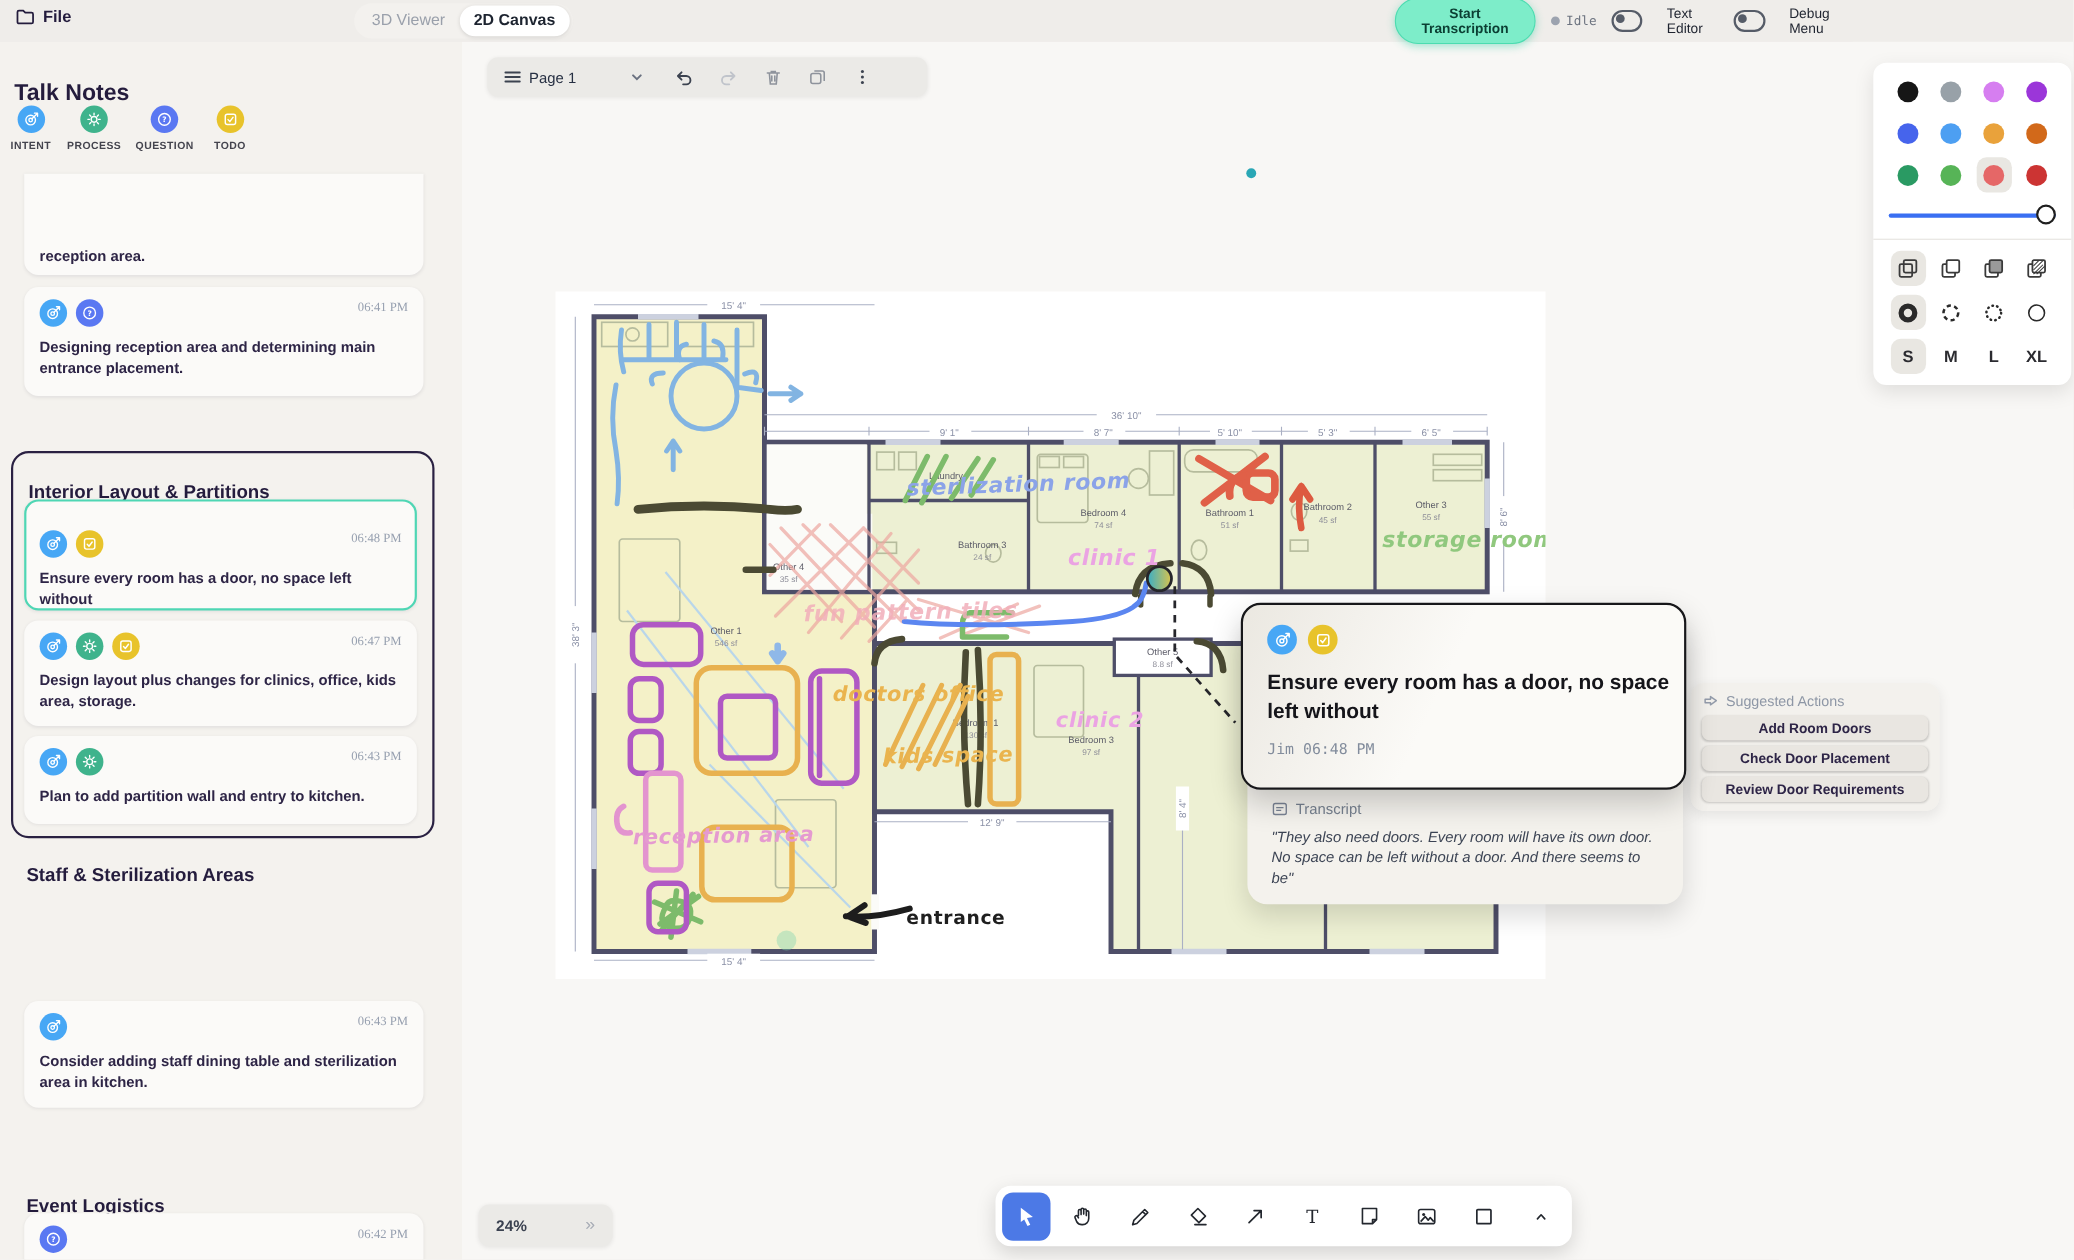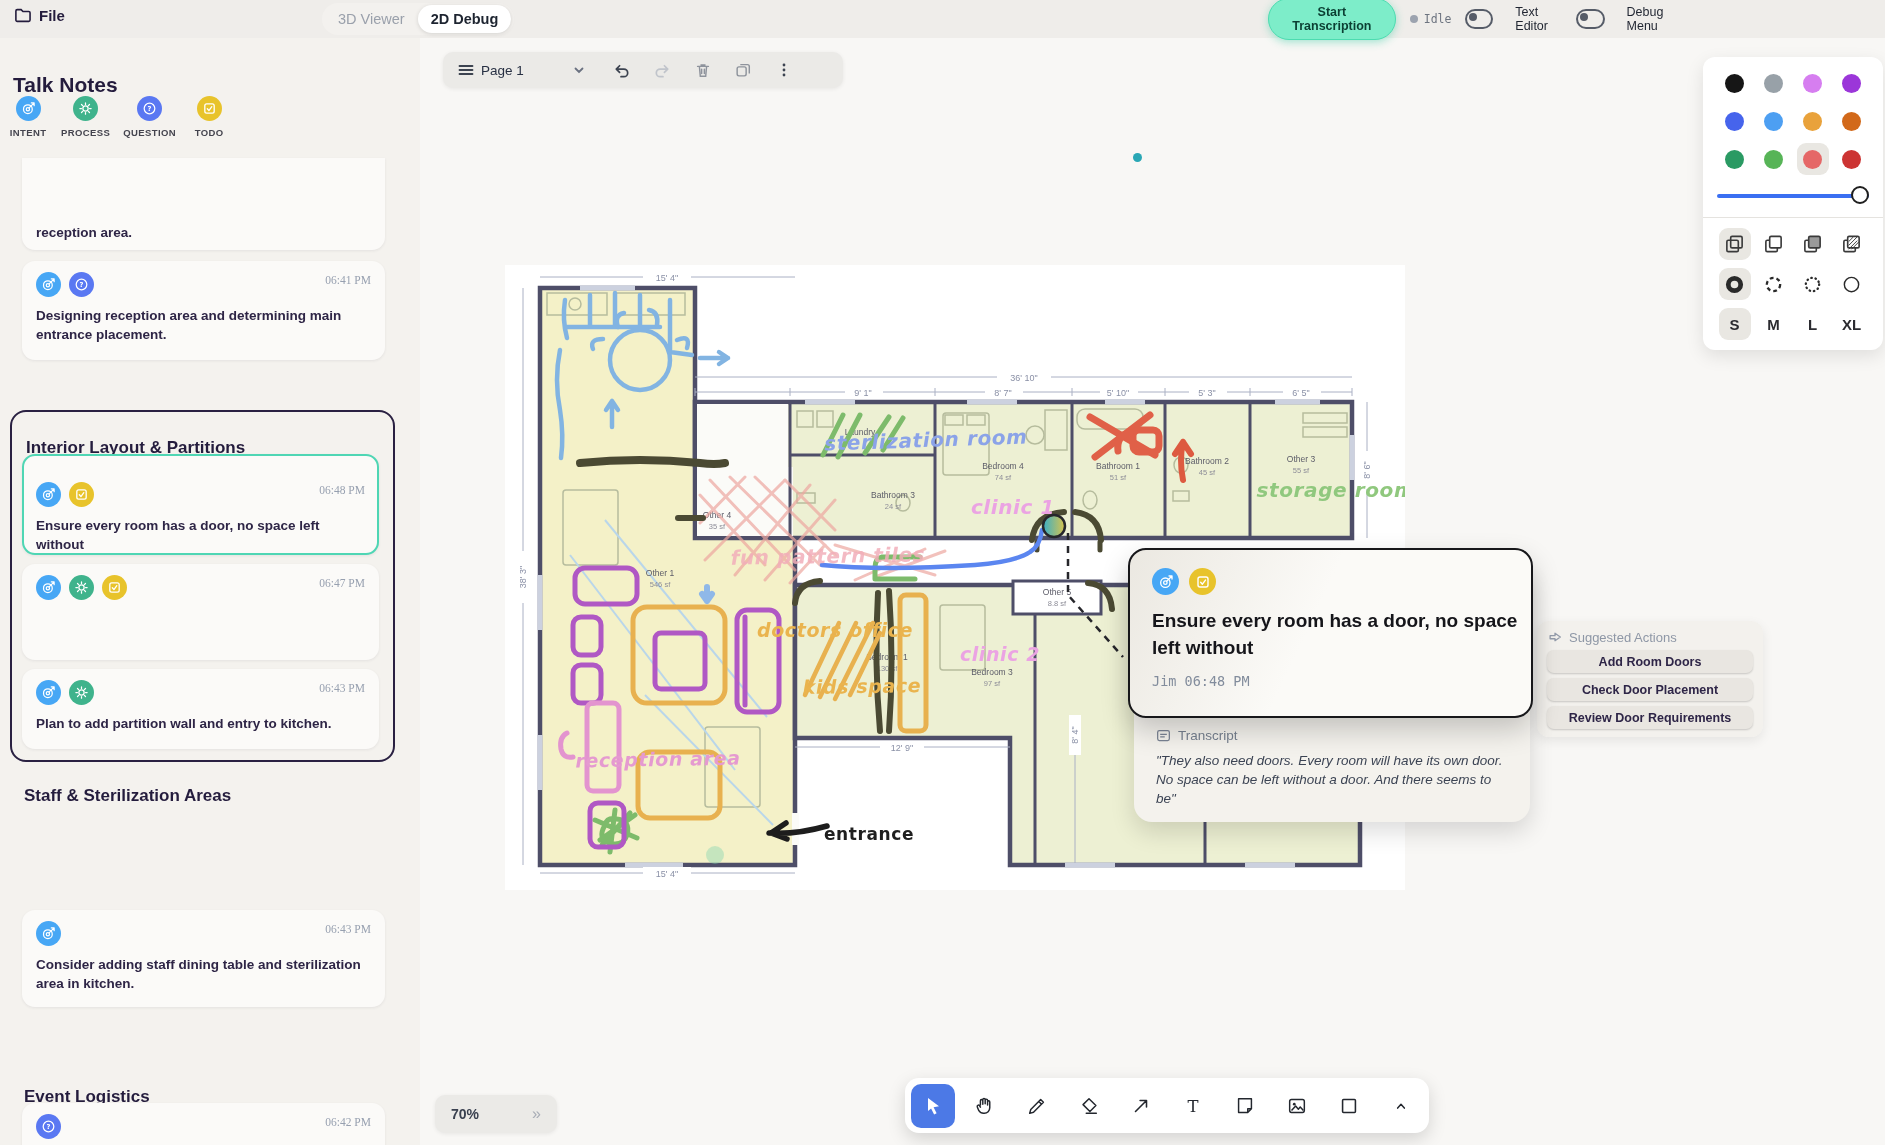"2D Debug" span.tab { text: Debug -> Canvas }
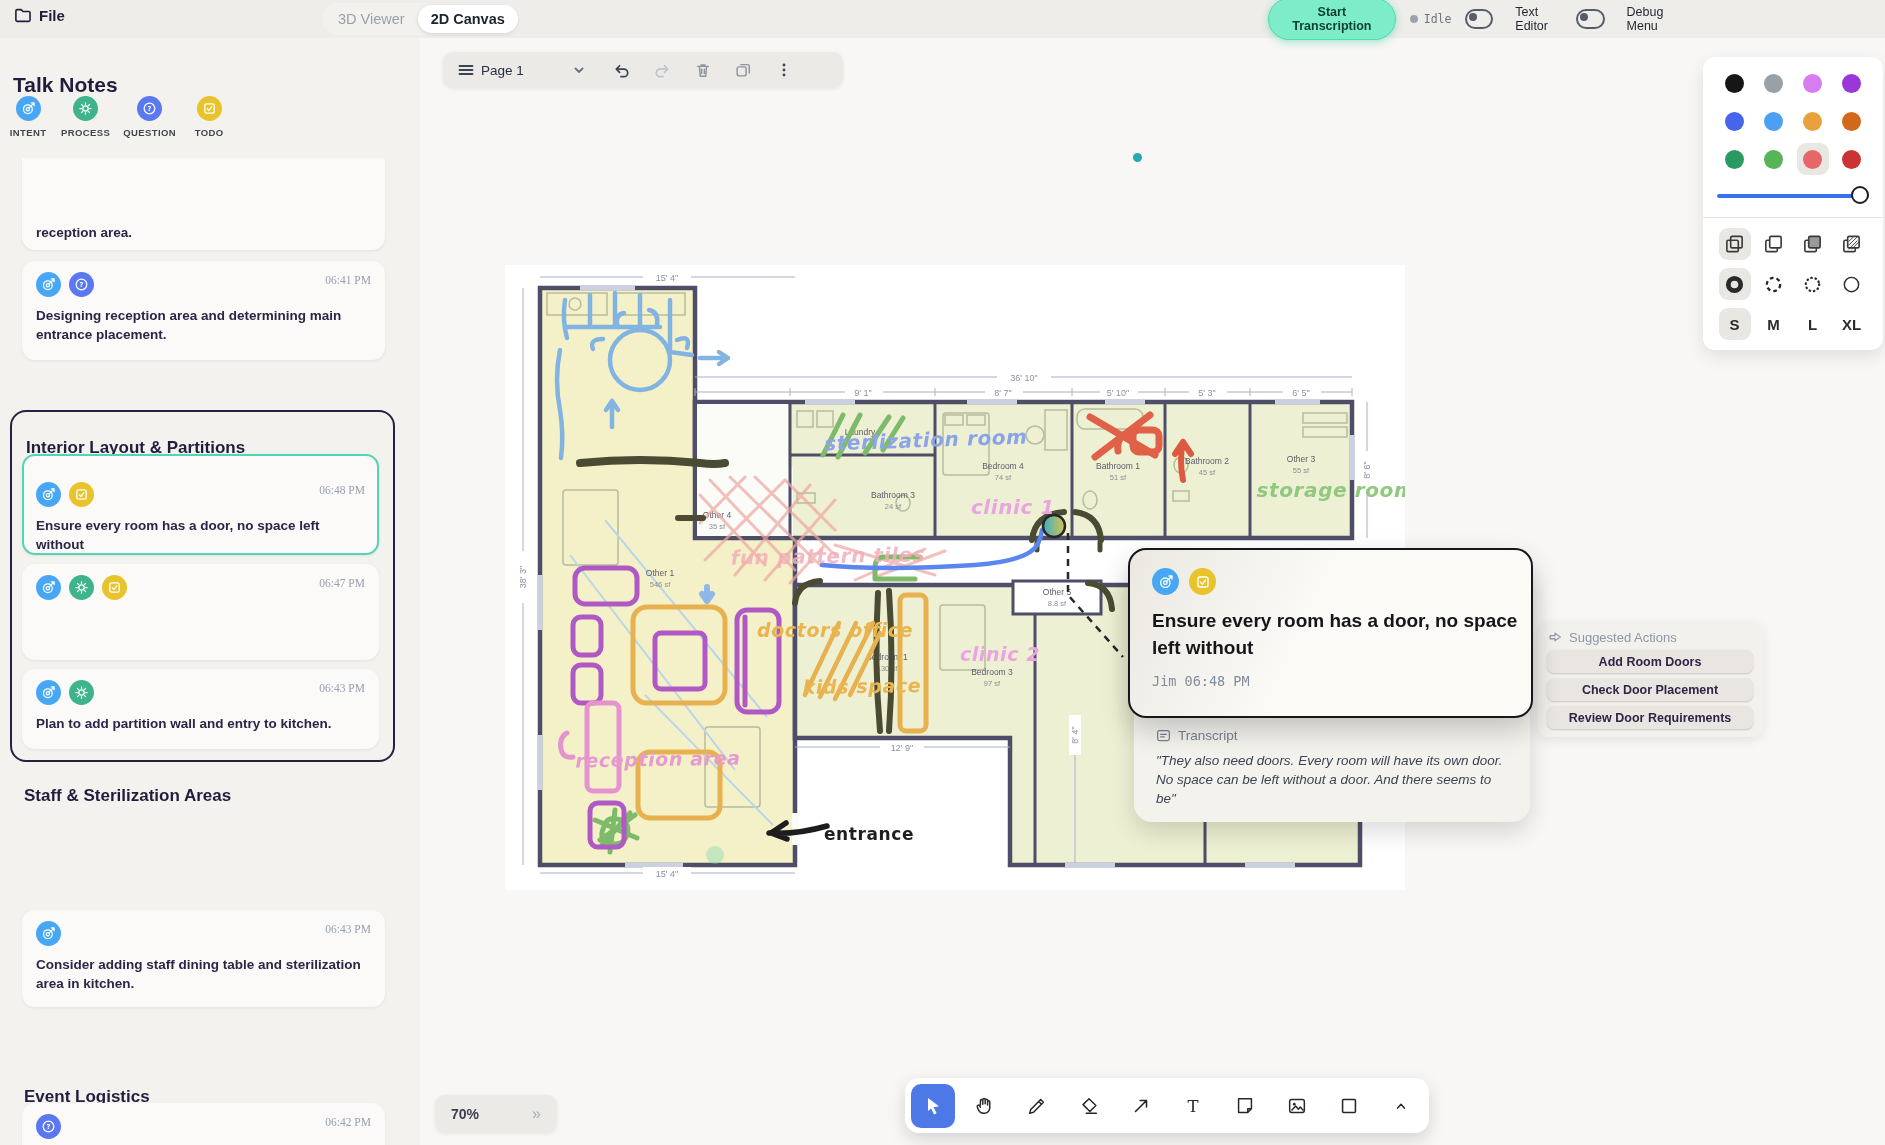"Design layout plus changes for" div.ntext { html: none -> <div>Design layout plus changes for clinics, office, kids area, storage.</div> }
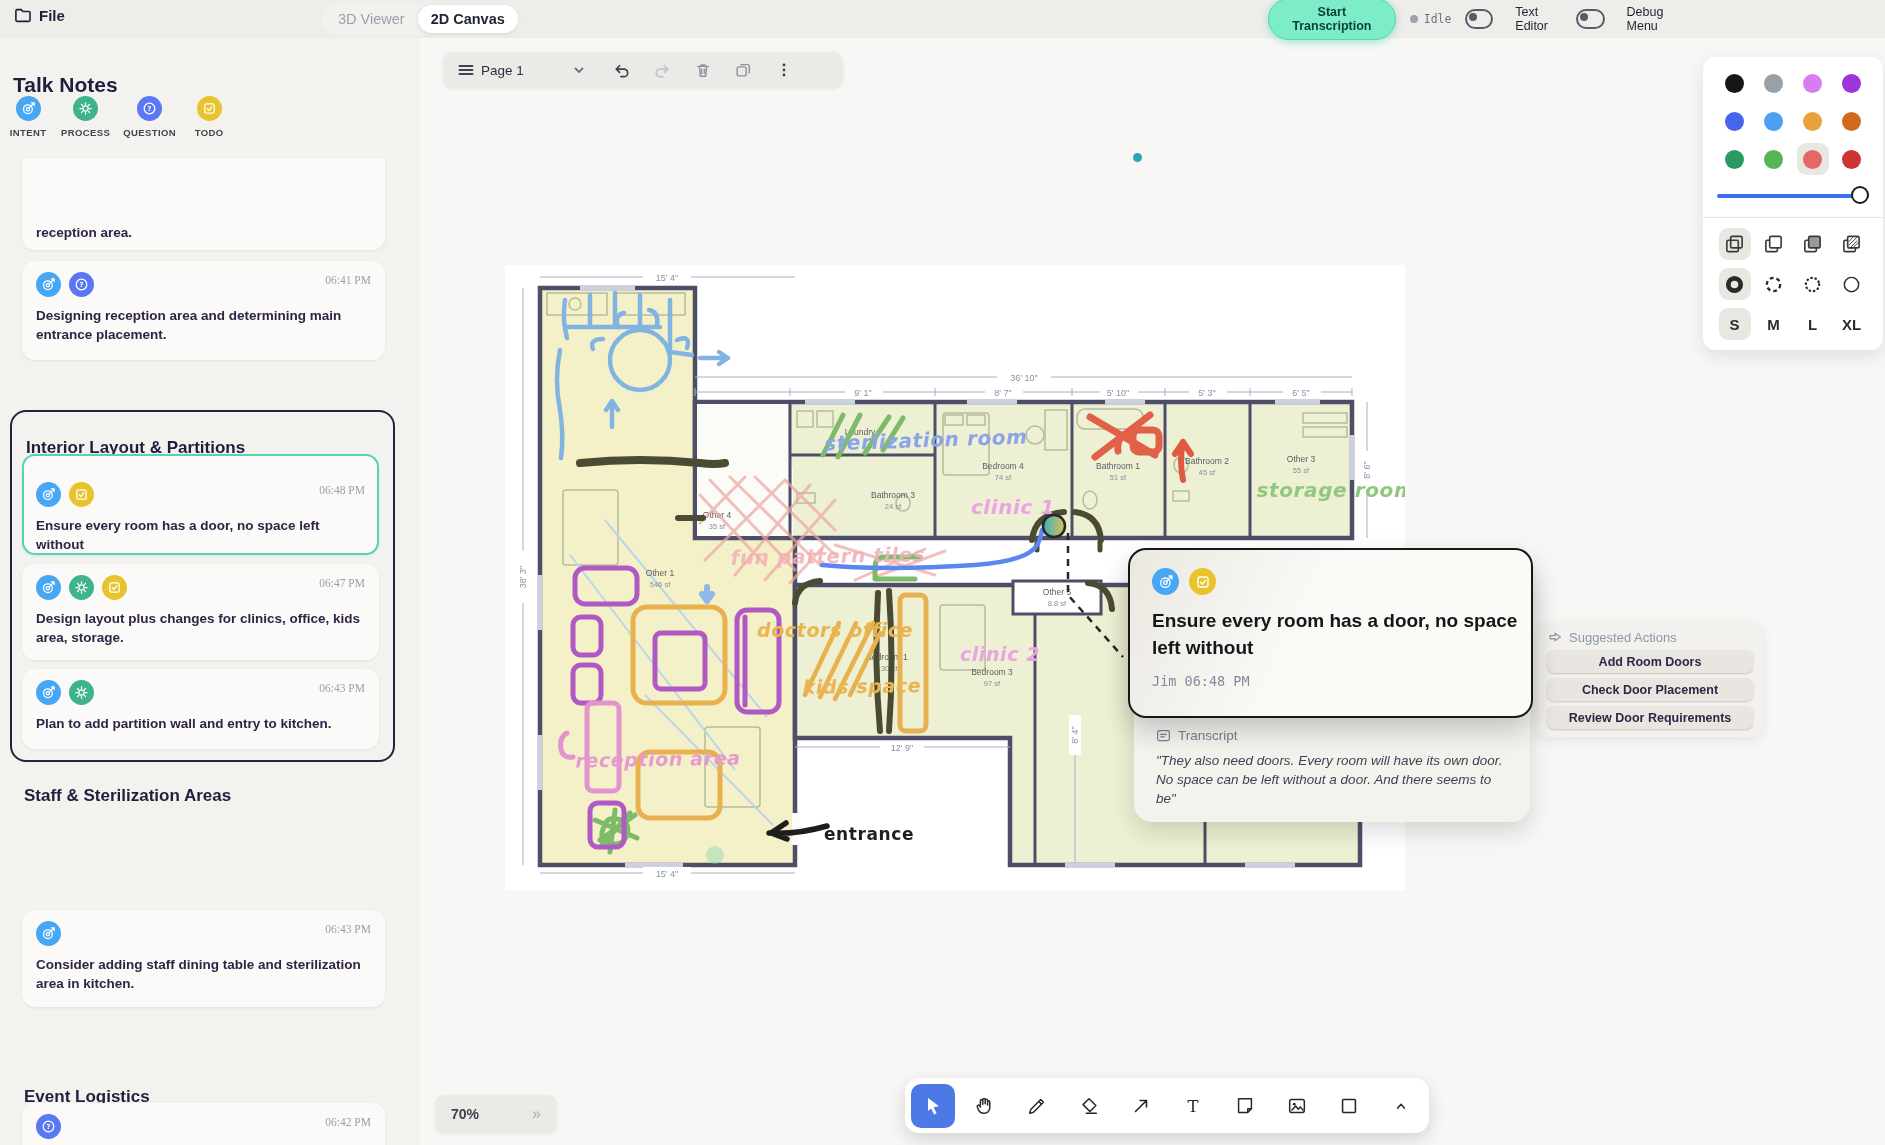"70%" span.lvl { text: 70% -> 24% }
